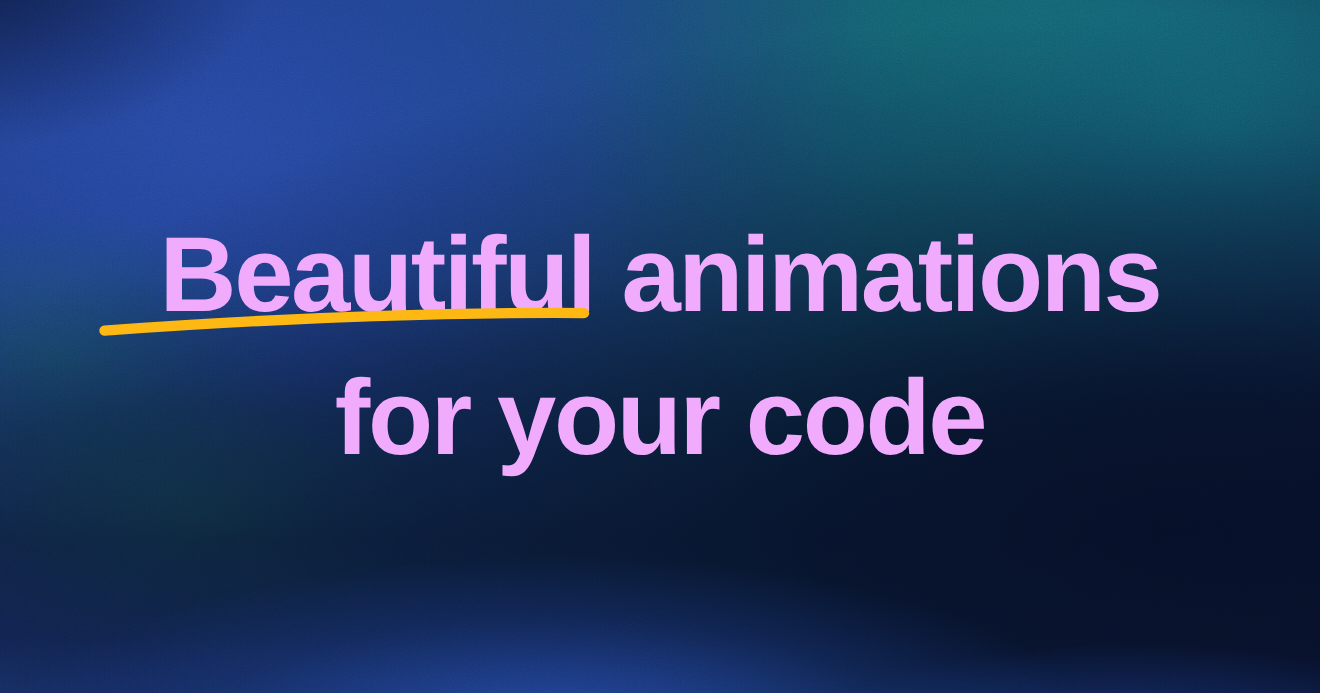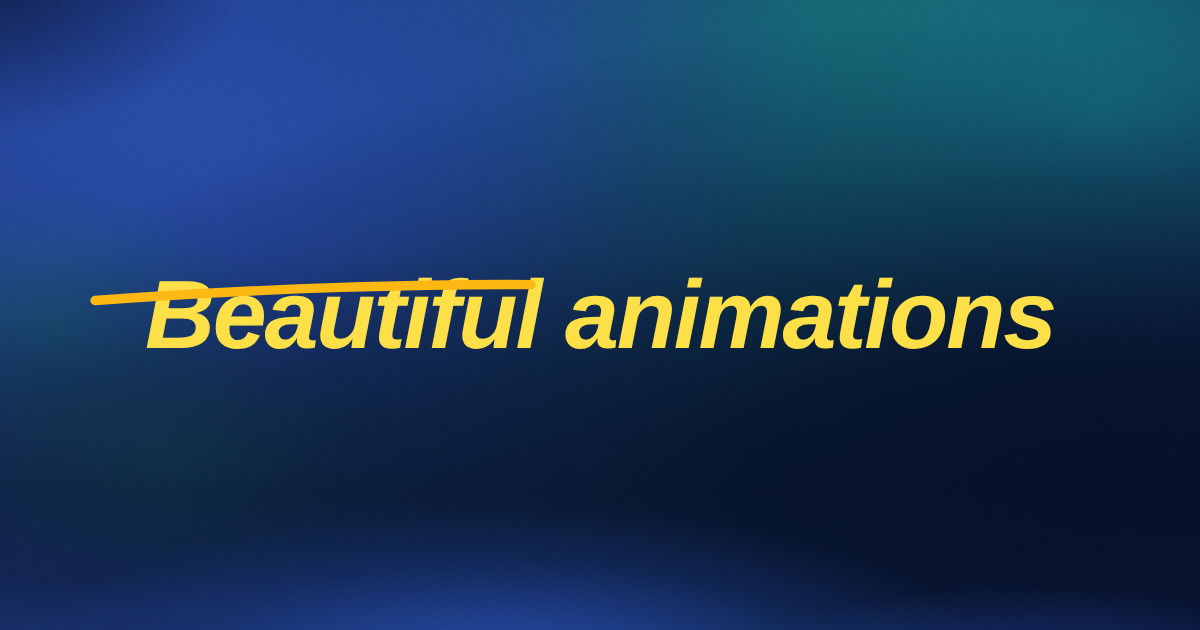"Beautiful animations" .headline-line { color: #fde047 -> #f0abfc; font-style: italic -> none }
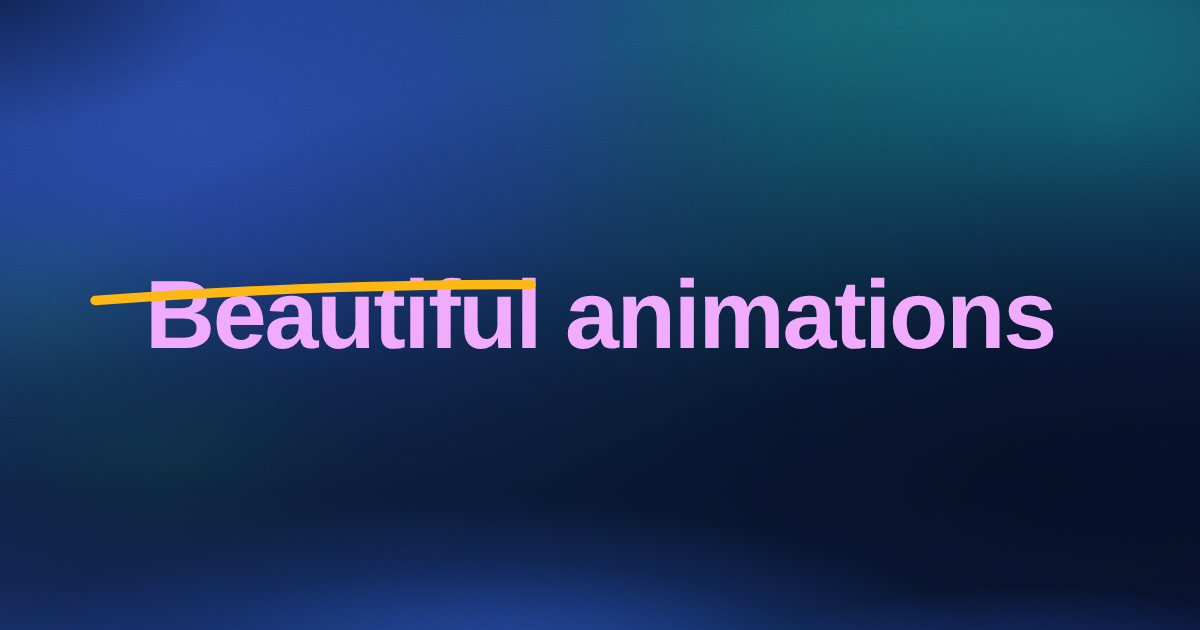"for your code" div.headline-line { html: none -> <div>for your code</div> }
